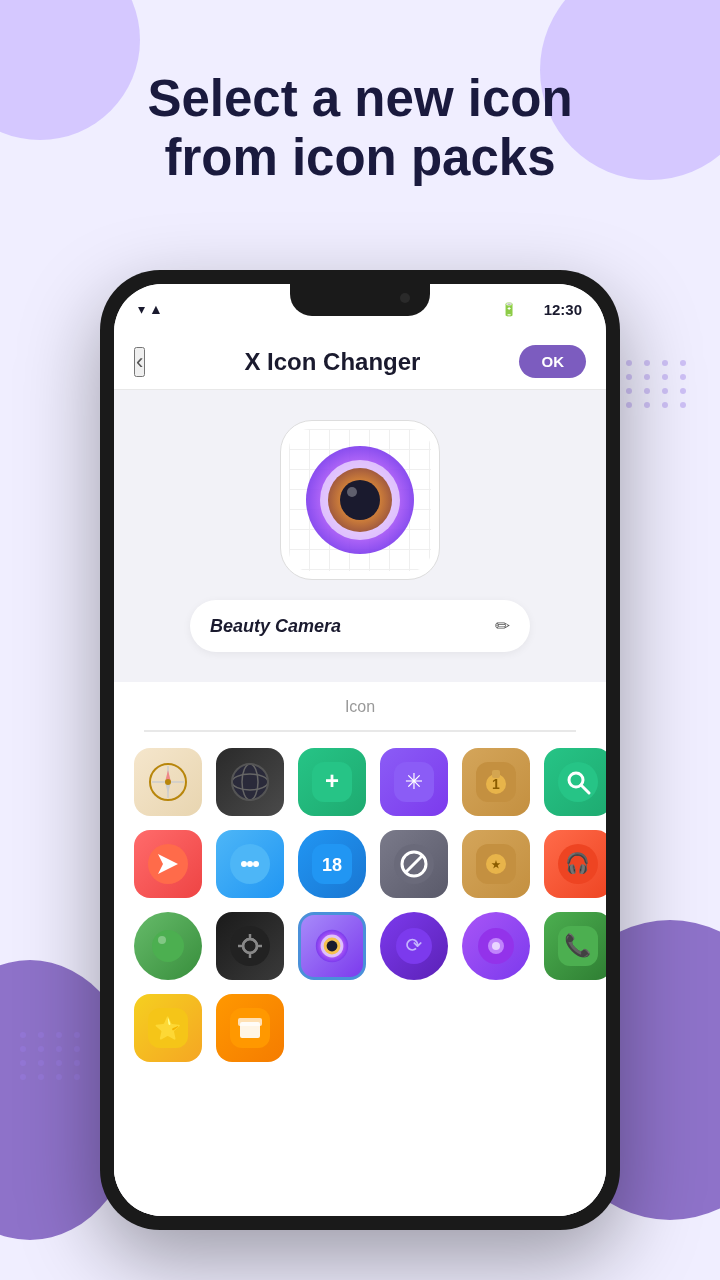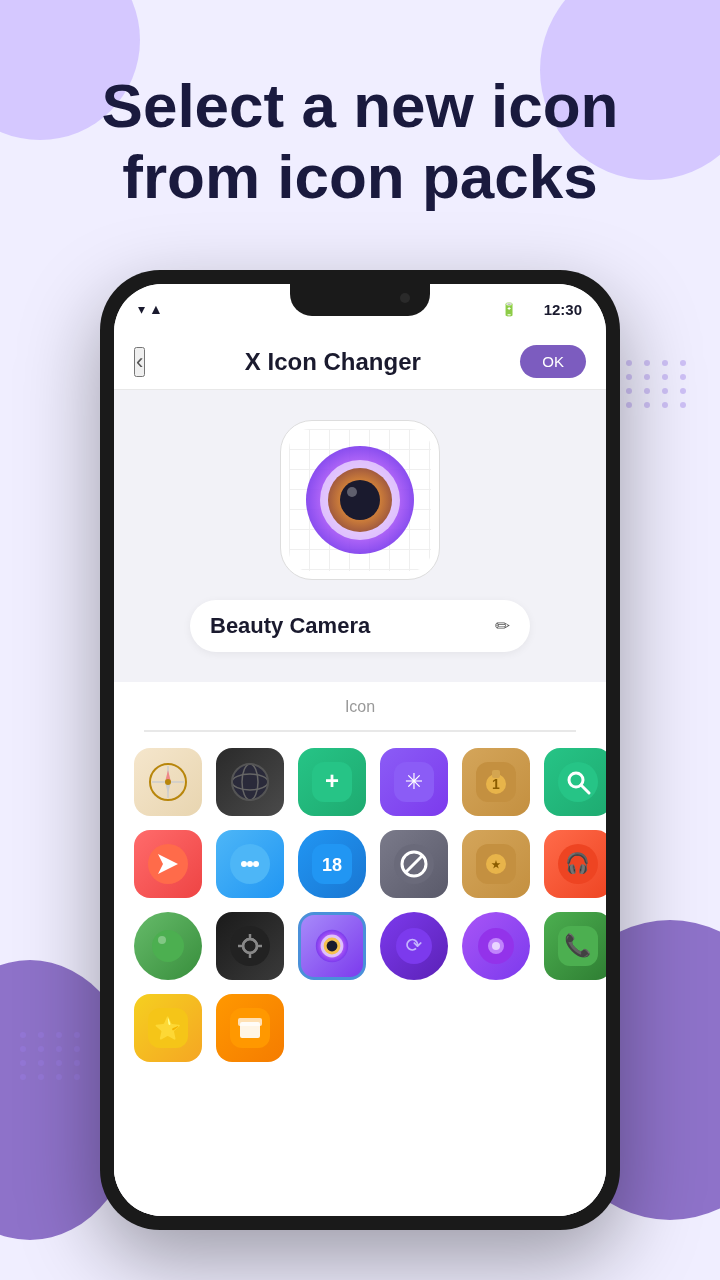"Select a new icon" .header-text { font-size: 62px -> 51px }
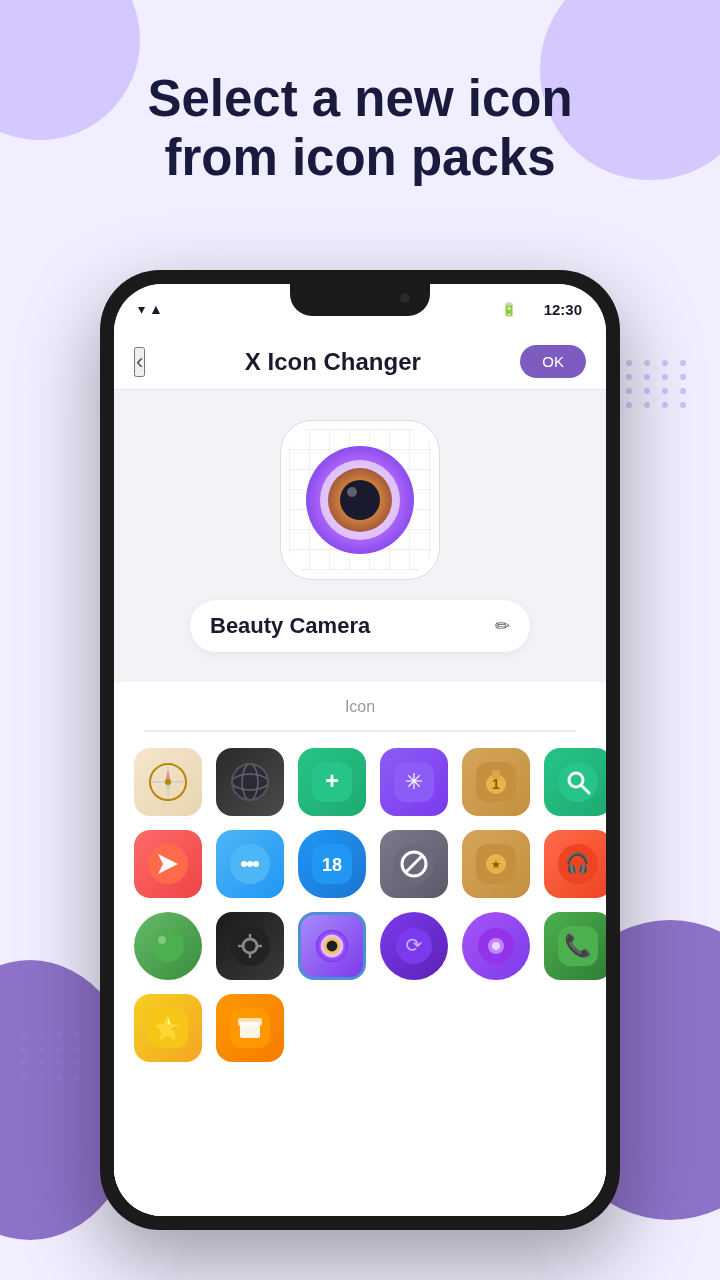"OK" .nav-ok { font-weight: 400 -> 700 }
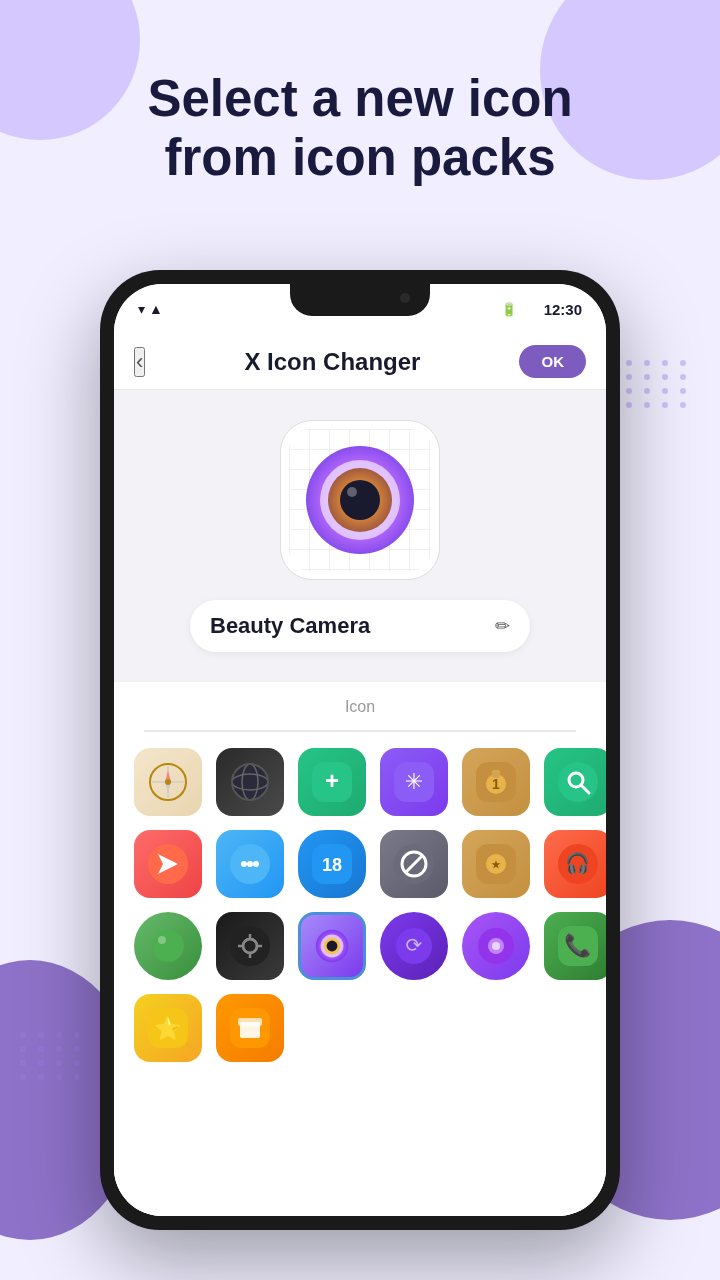"Beauty Camera" .app-name-text { font-size: 22px -> 18px; font-style: none -> italic }
